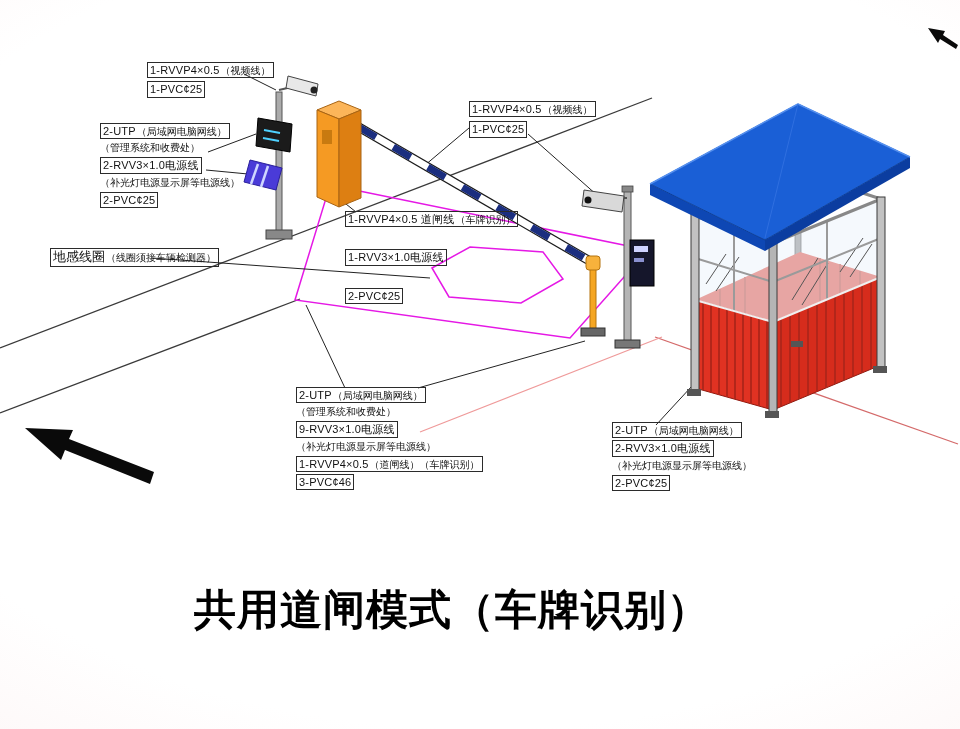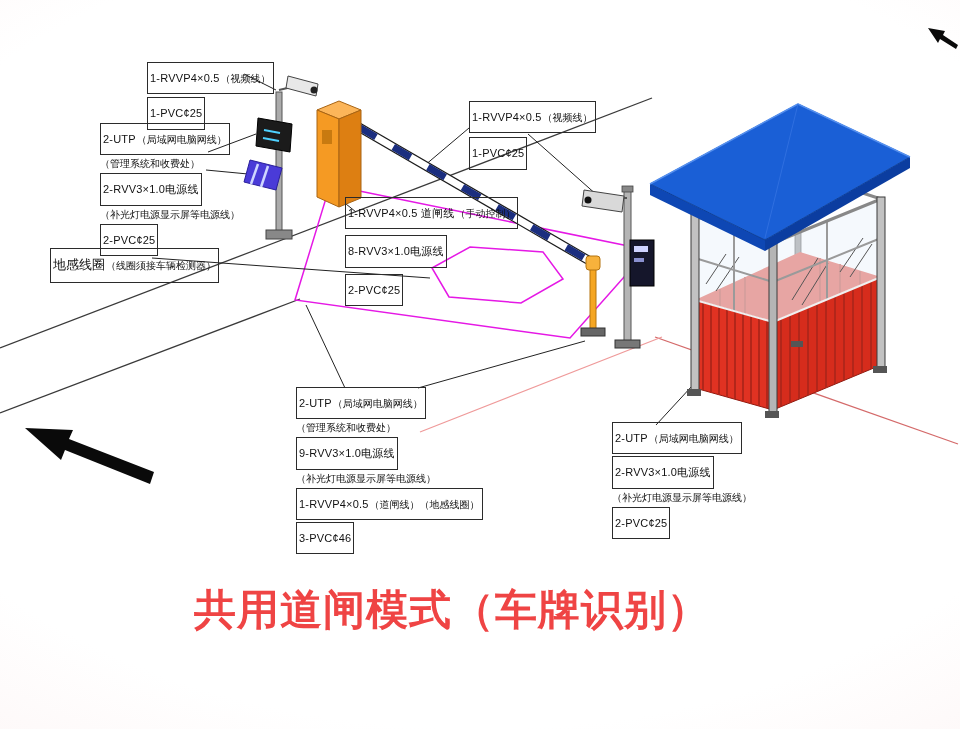"1-RVVP4×0.5" .boxed { padding: 8px 2px -> 0 2px }
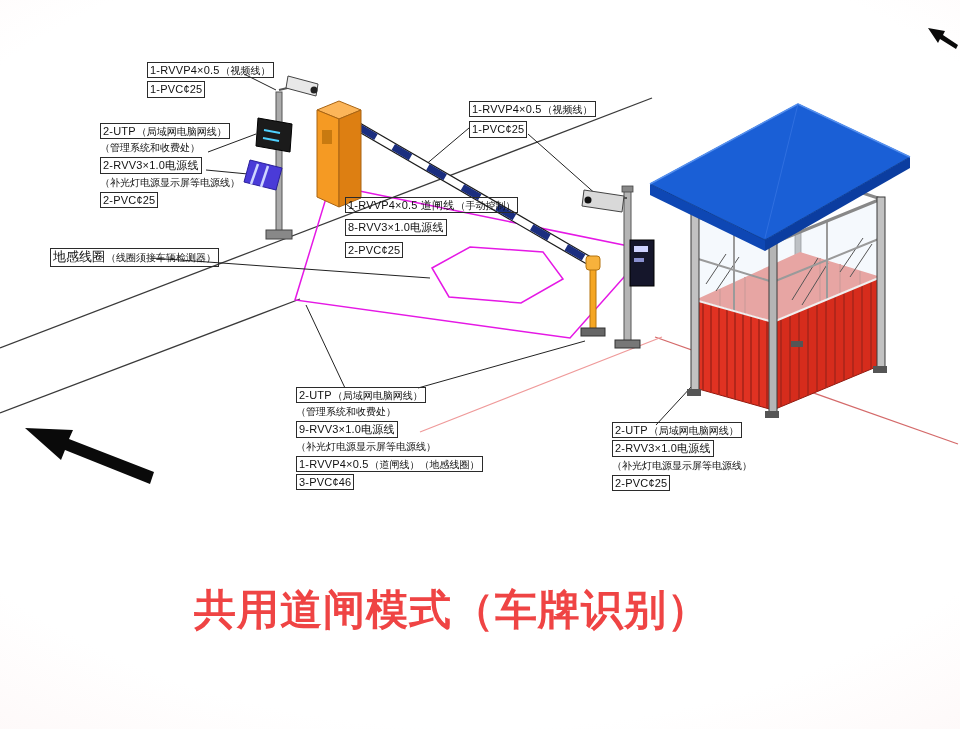"1-RVVP4×0.5 道闸线" div.lbl-group { gap: 6px -> 22px; top: 197px -> 211px }
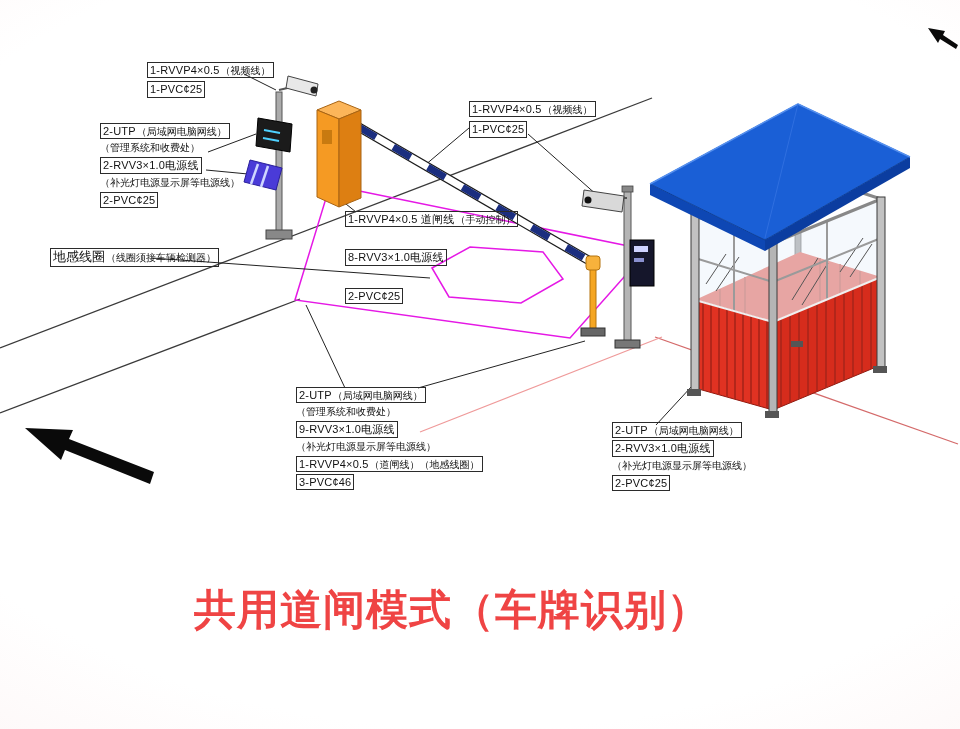"（手动控制）" span.sub { text: 手动控制 -> 车牌识别 }
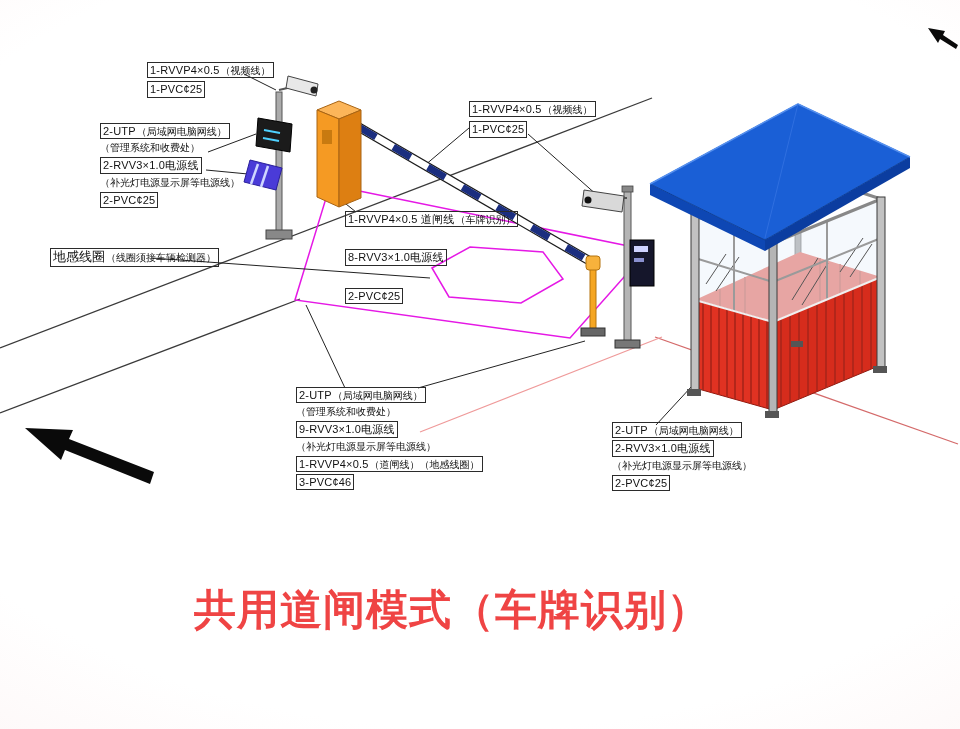"8-RVV3×1.0电源线" span.main { text: 8-RVV3 -> 1-RVV3 }
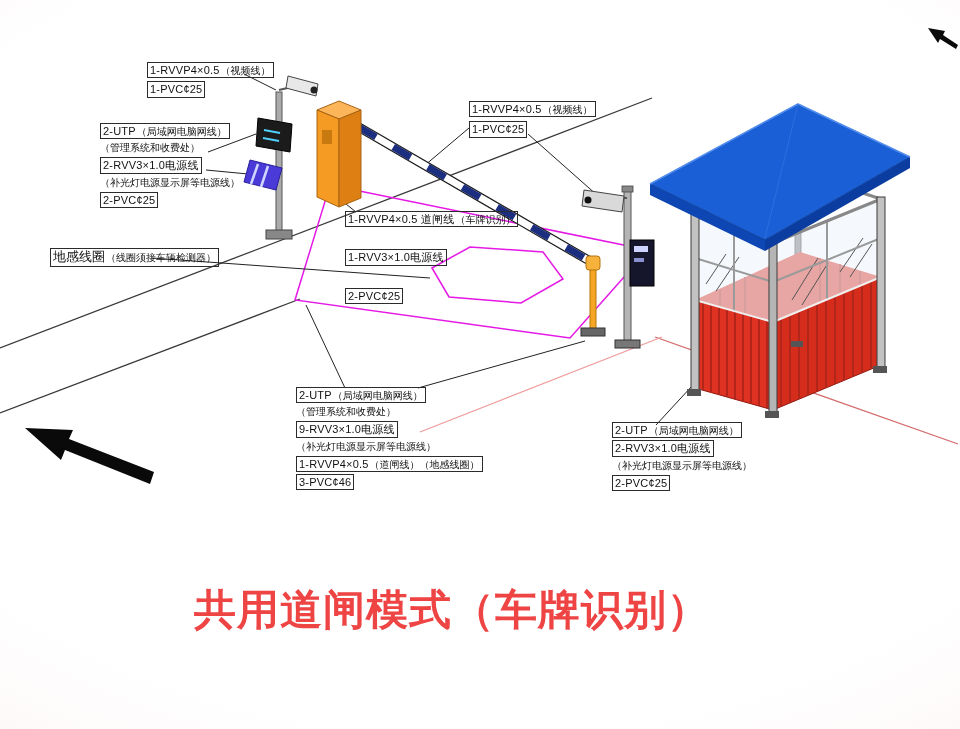"（道闸线）（地感线圈）" span.sub { text: 地感线圈 -> 车牌识别 }
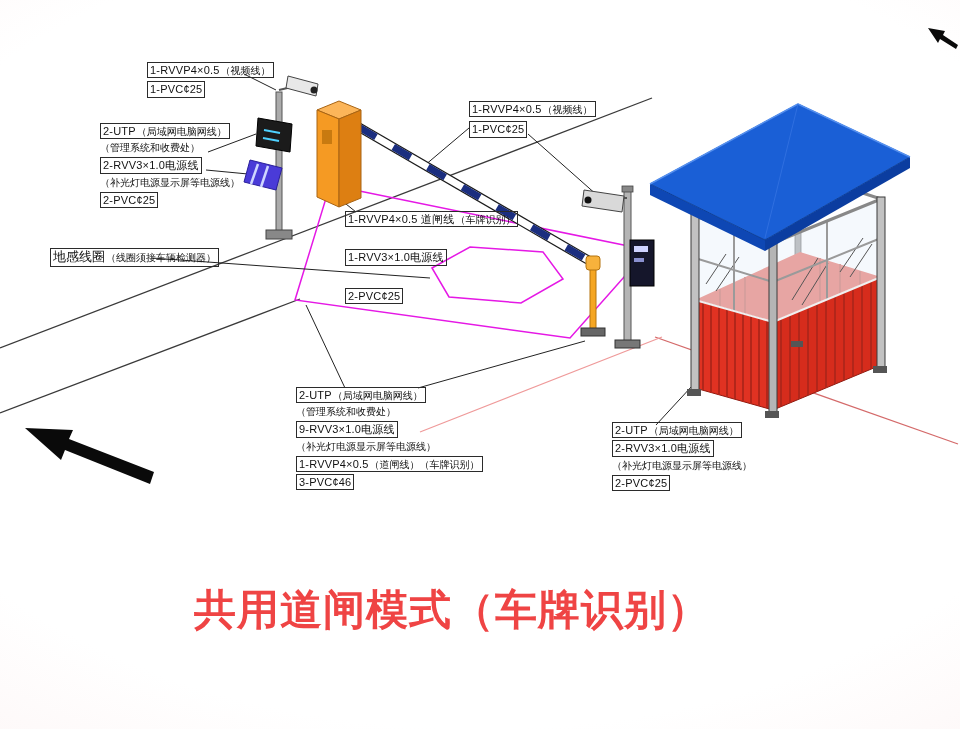"共用道闸模式（车牌识别）" .title { color: #ef4444 -> #000000 }
